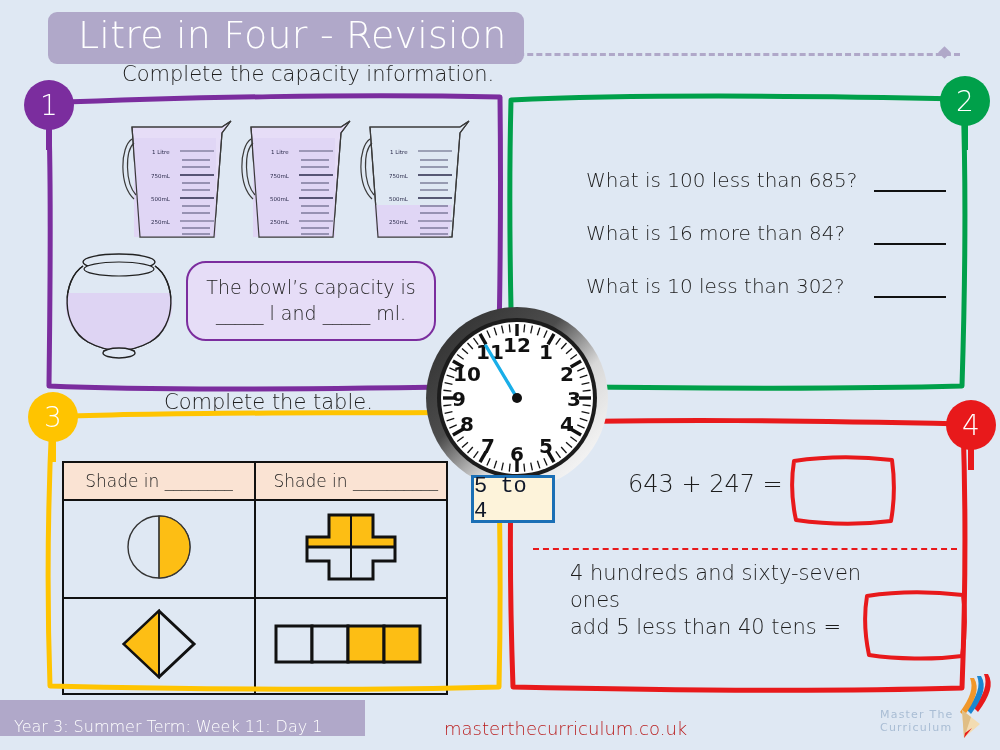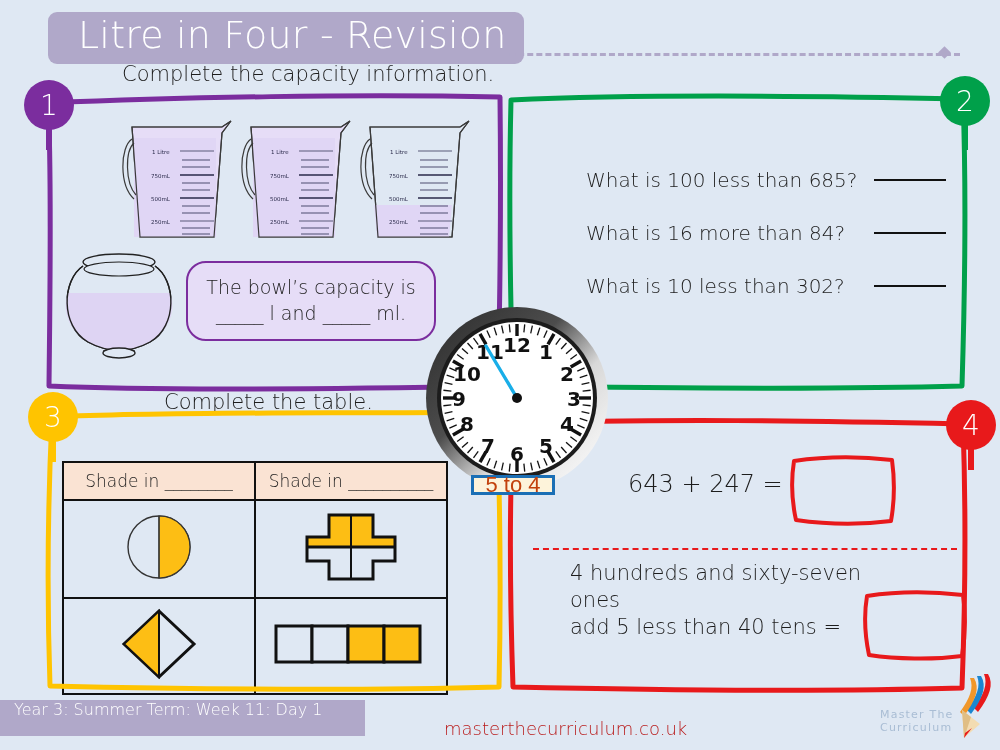"What is 100 less than" .q-row { align-items: center -> flex-end }
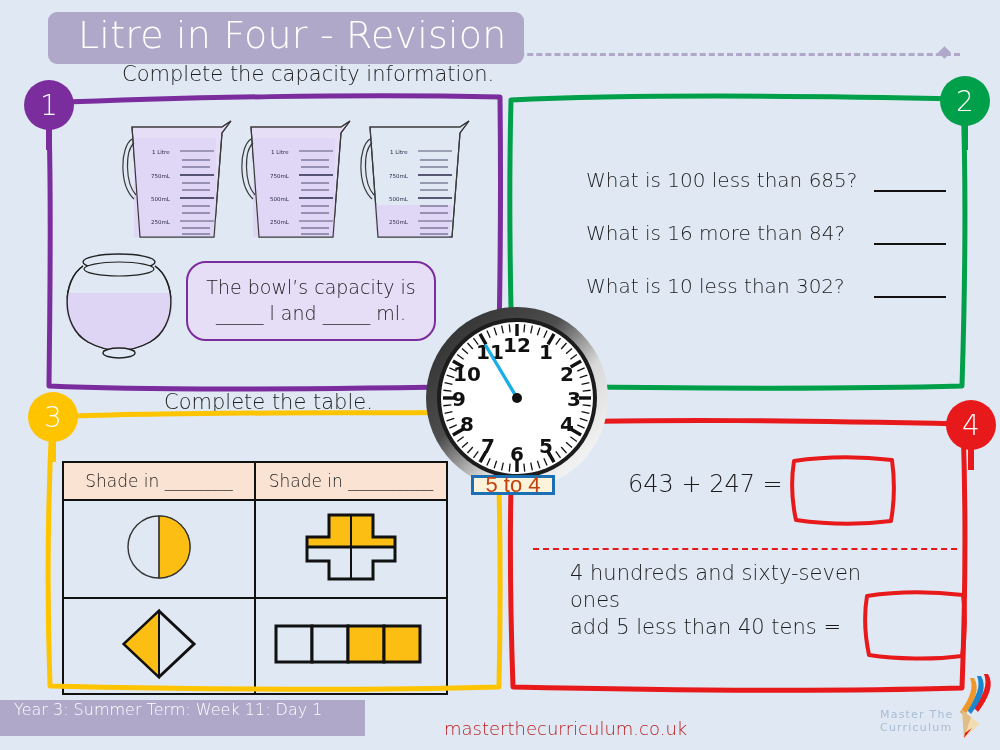"Shade in __________" th { text-align: none -> right }
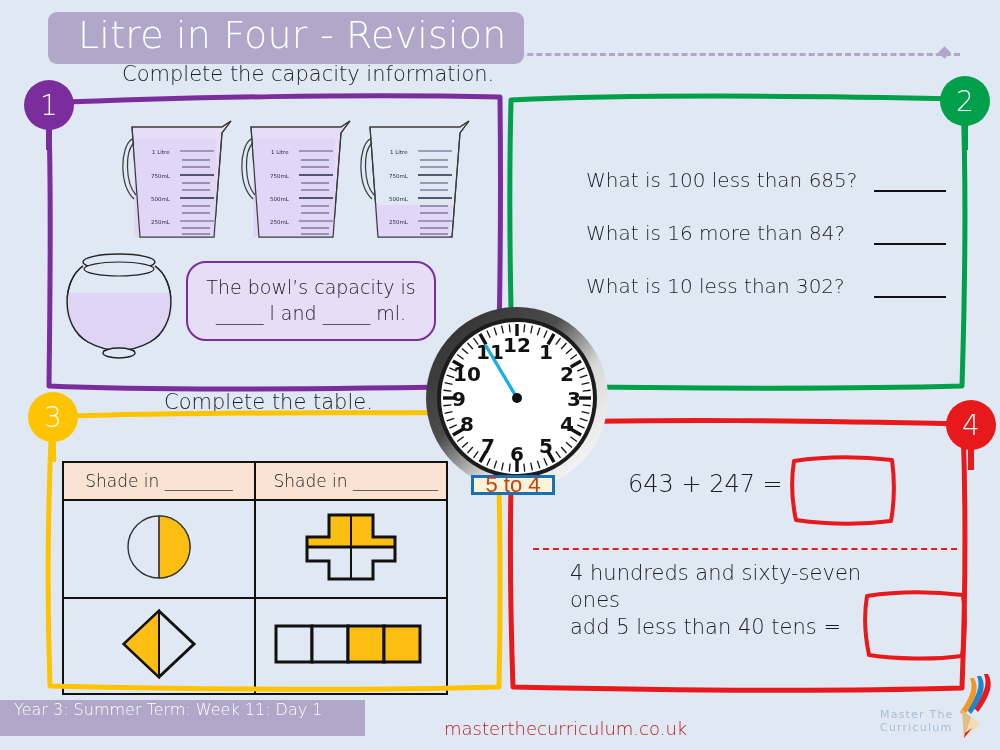"5 to 4" .clock-label { color: #c2410c -> #0f172a; font-family: Liberation Sans, sans-serif -> Liberation Mono, monospace; height: 20px -> 48px }
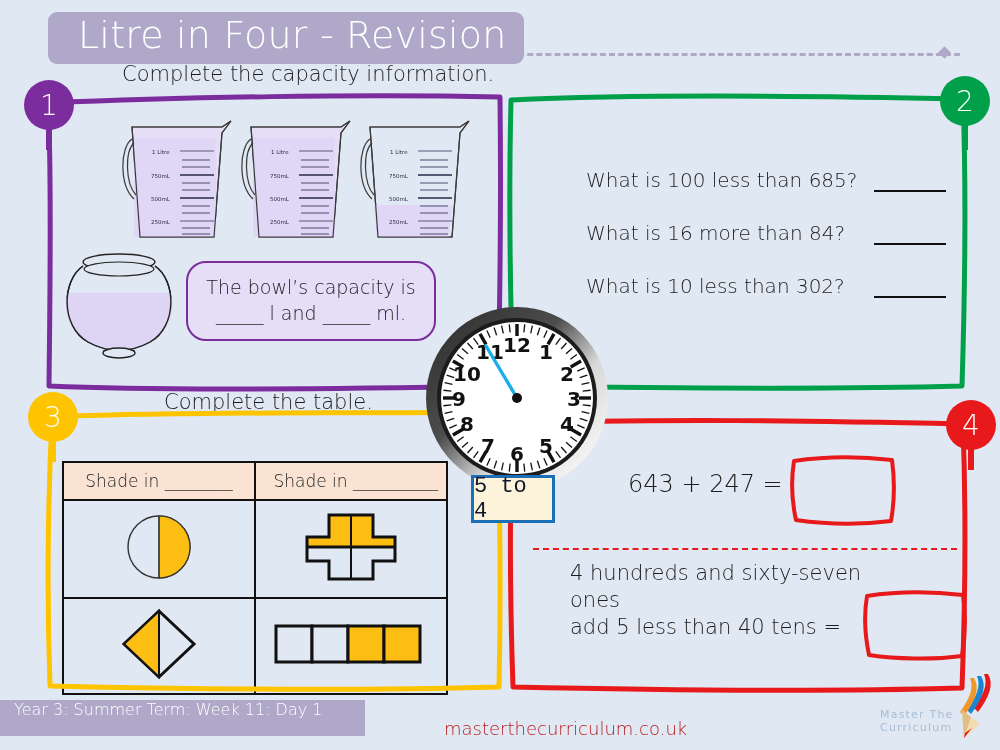"Year 3: Summer Term: Week" .footer-bar { align-items: flex-start -> flex-end }
